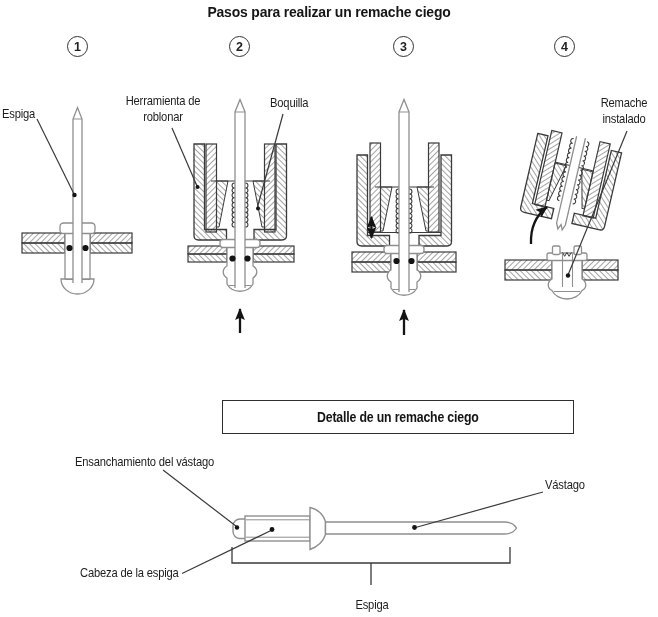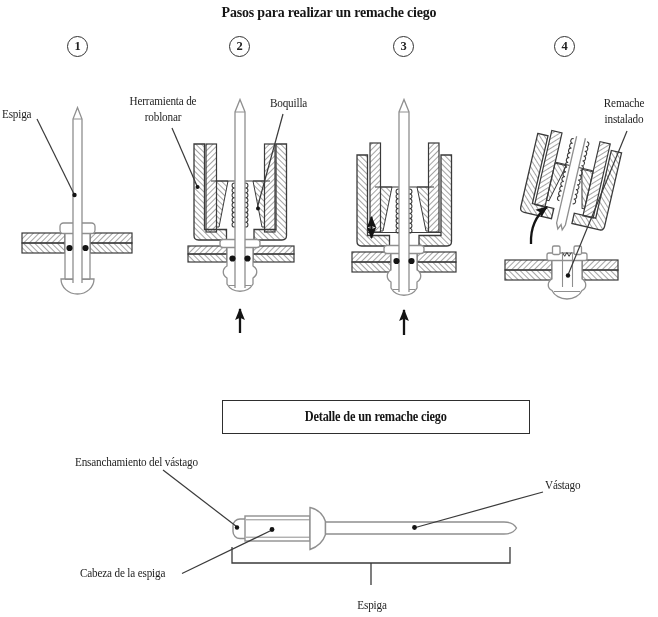"Pasos para realizar un remache" .stage { font-family: Liberation Serif, serif -> Liberation Sans, sans-serif }
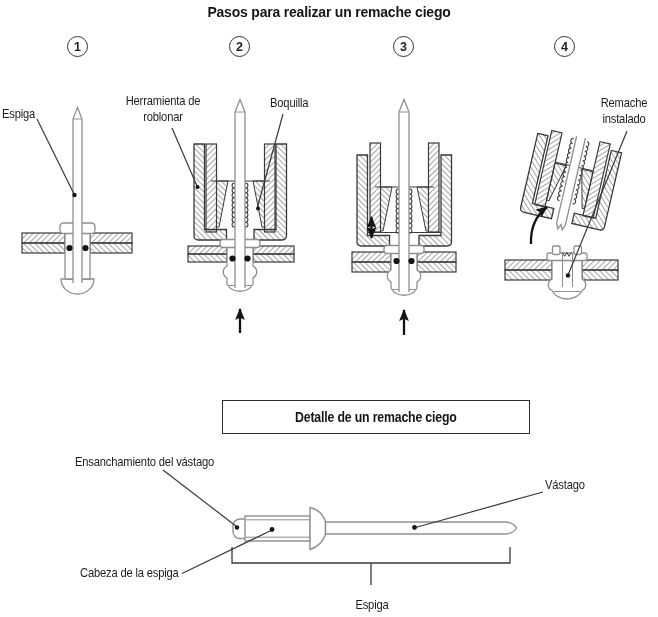"Detalle de un remache ciego" .dbox { width: 308px -> 352px }
